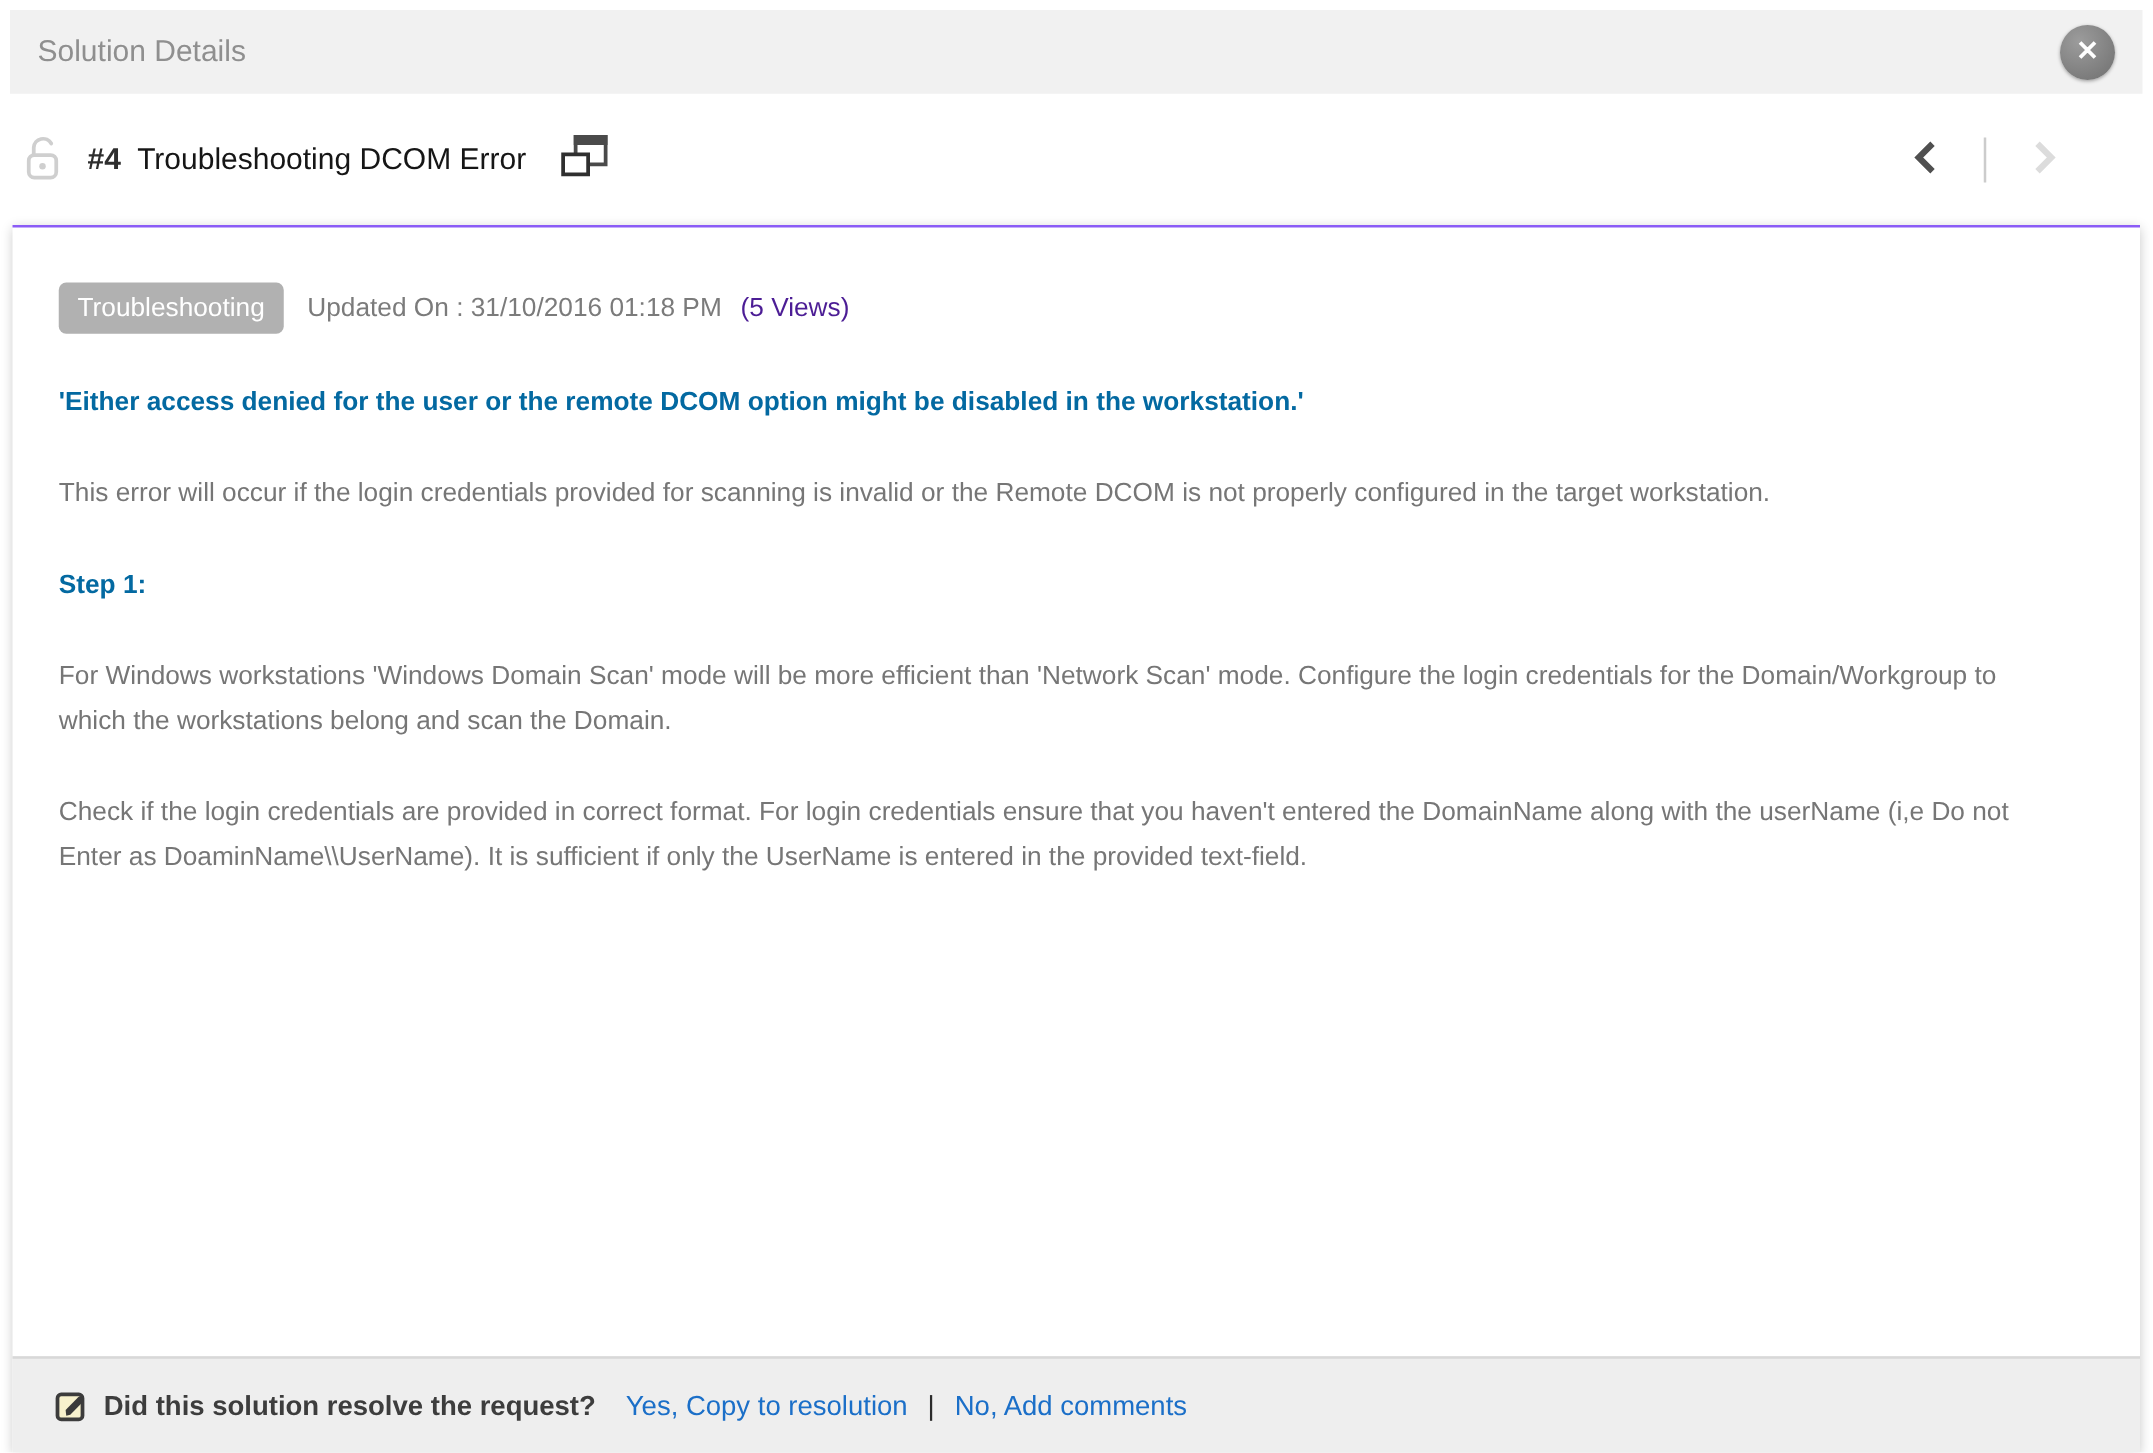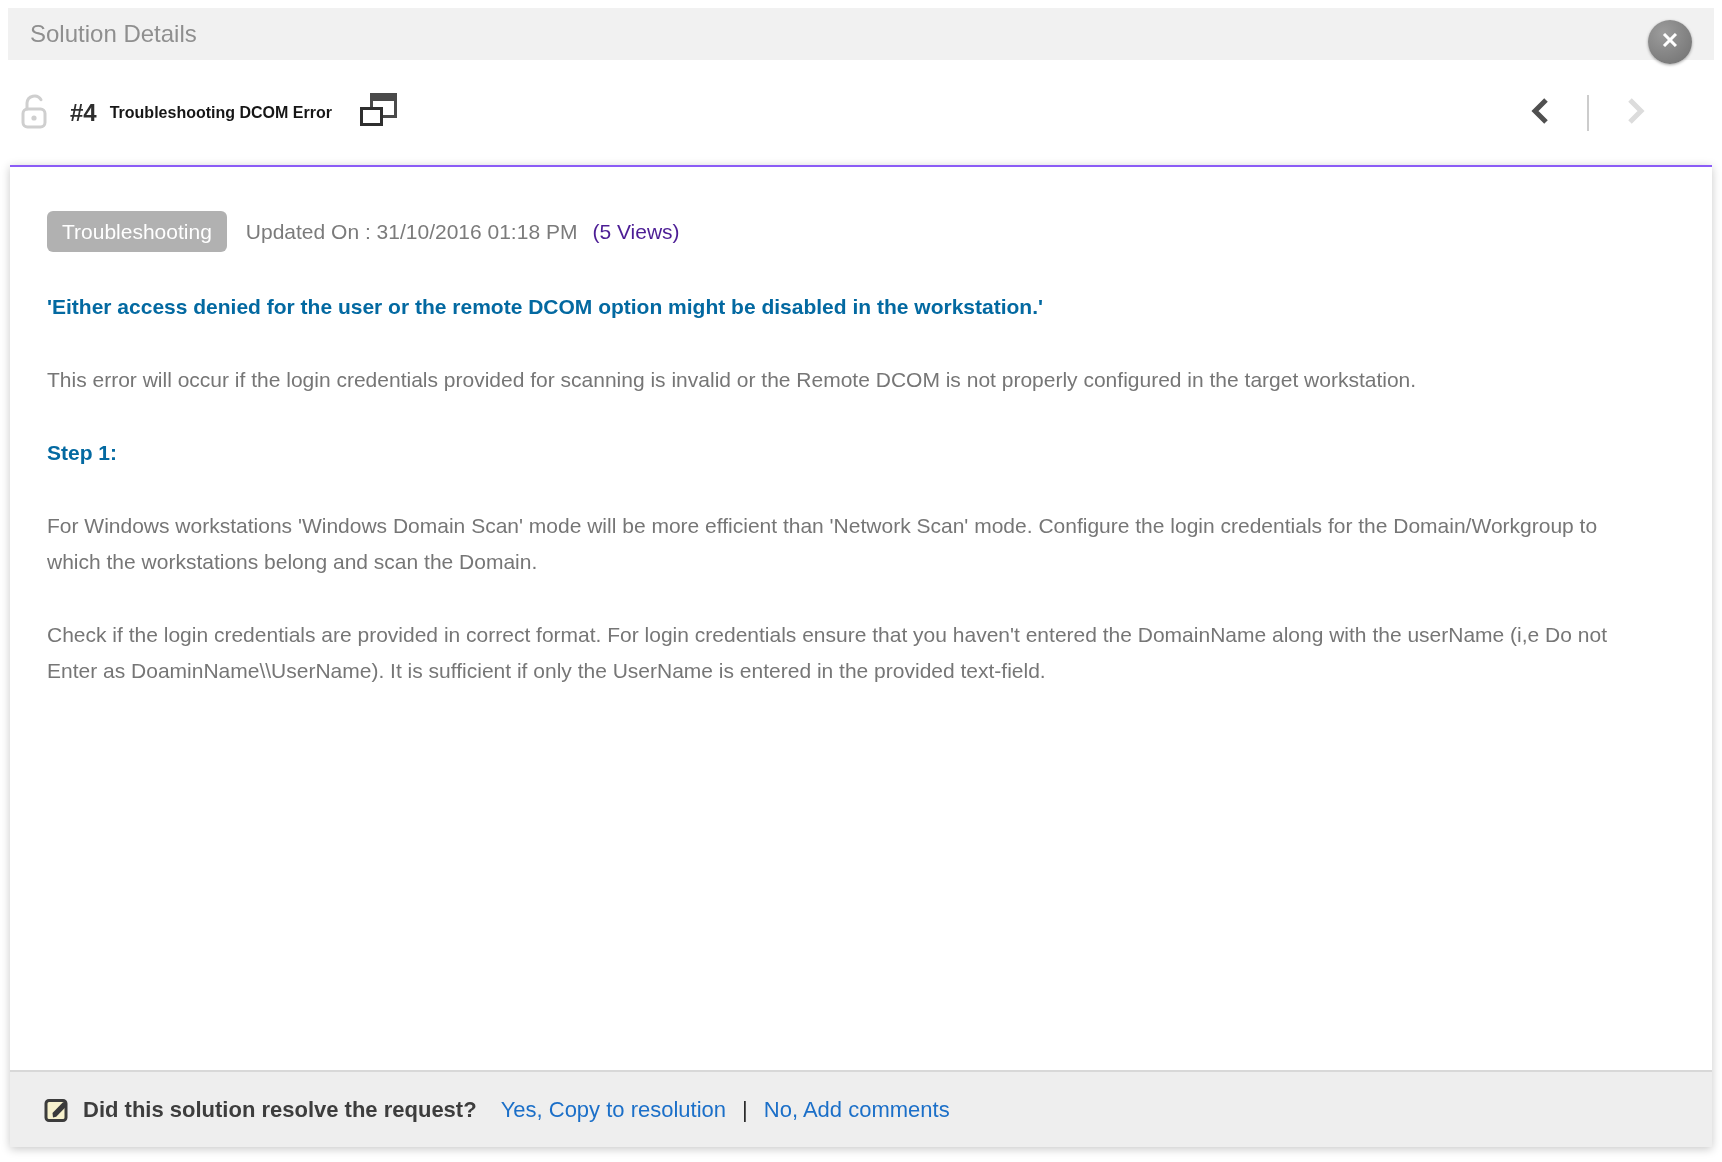"Solution Details" .modal-header { height: 52px -> 67px }
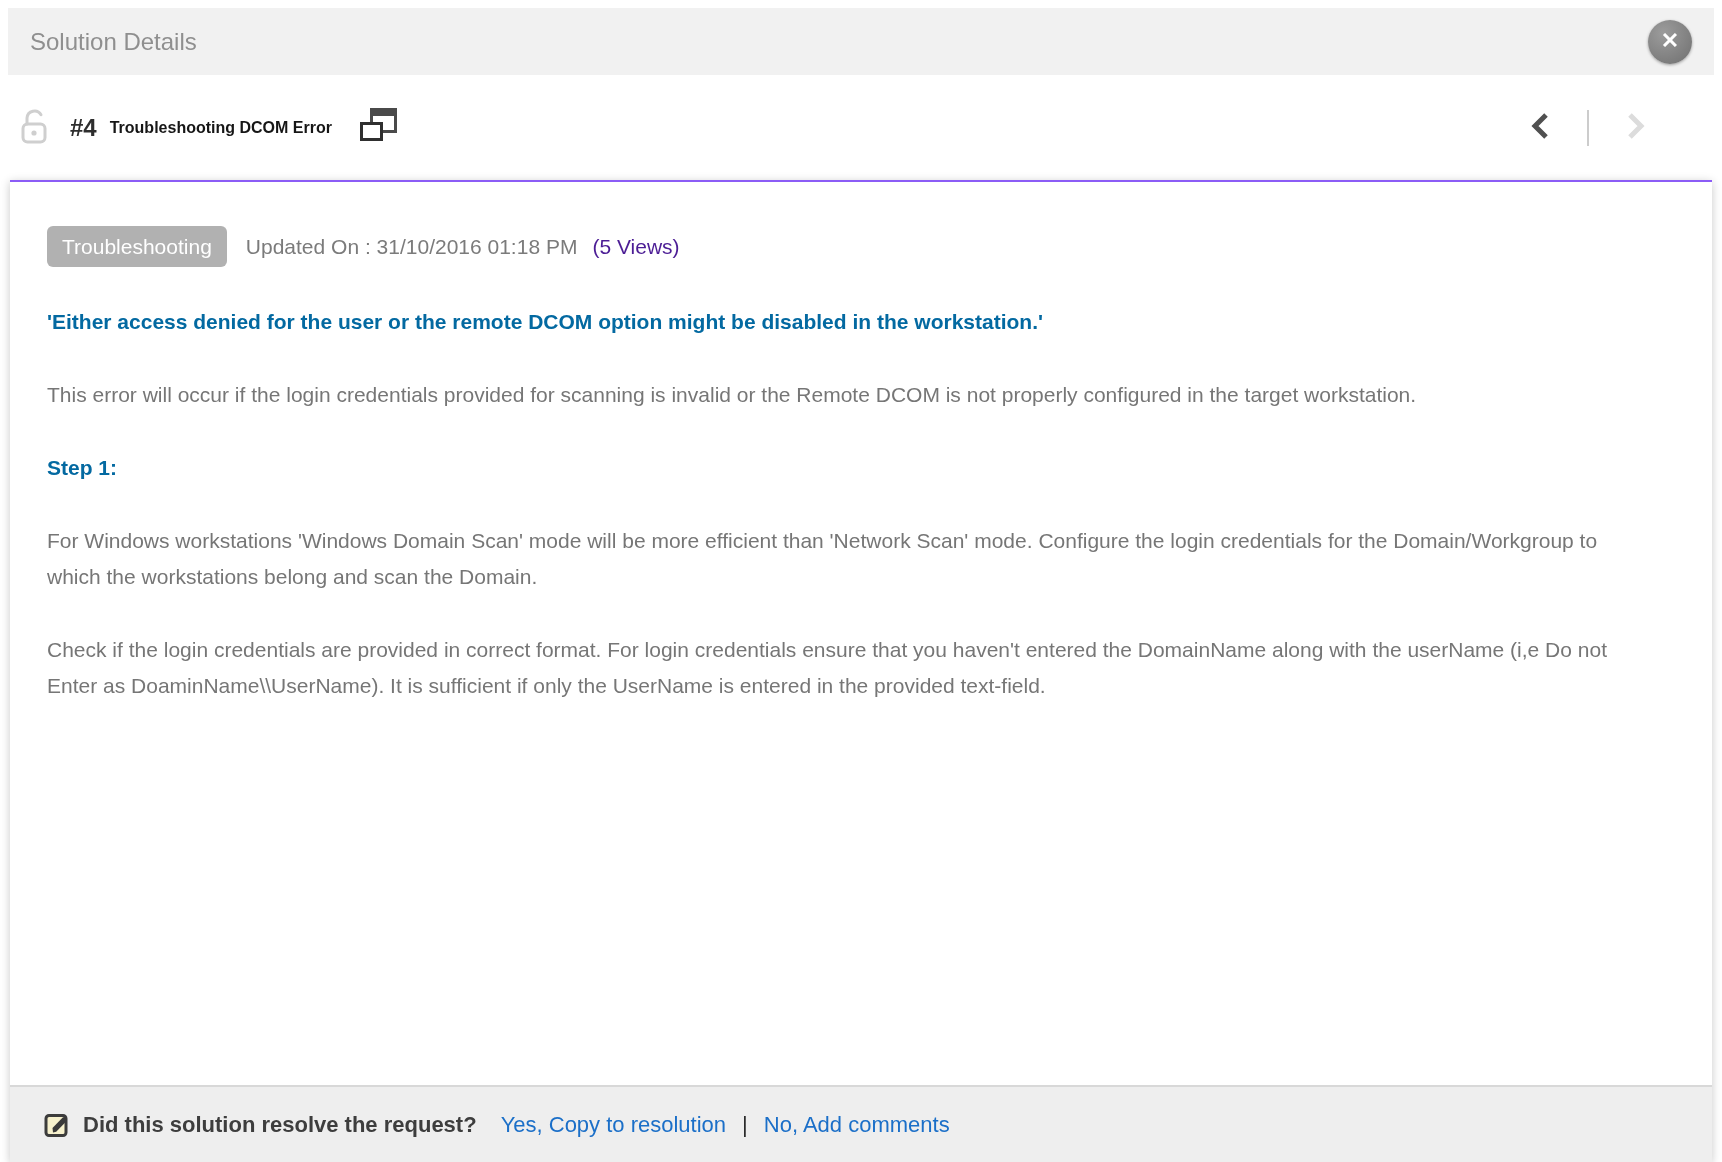"Troubleshooting DCOM Error" .solution-title { font-size: 16px -> 24px; font-weight: bold -> normal }
